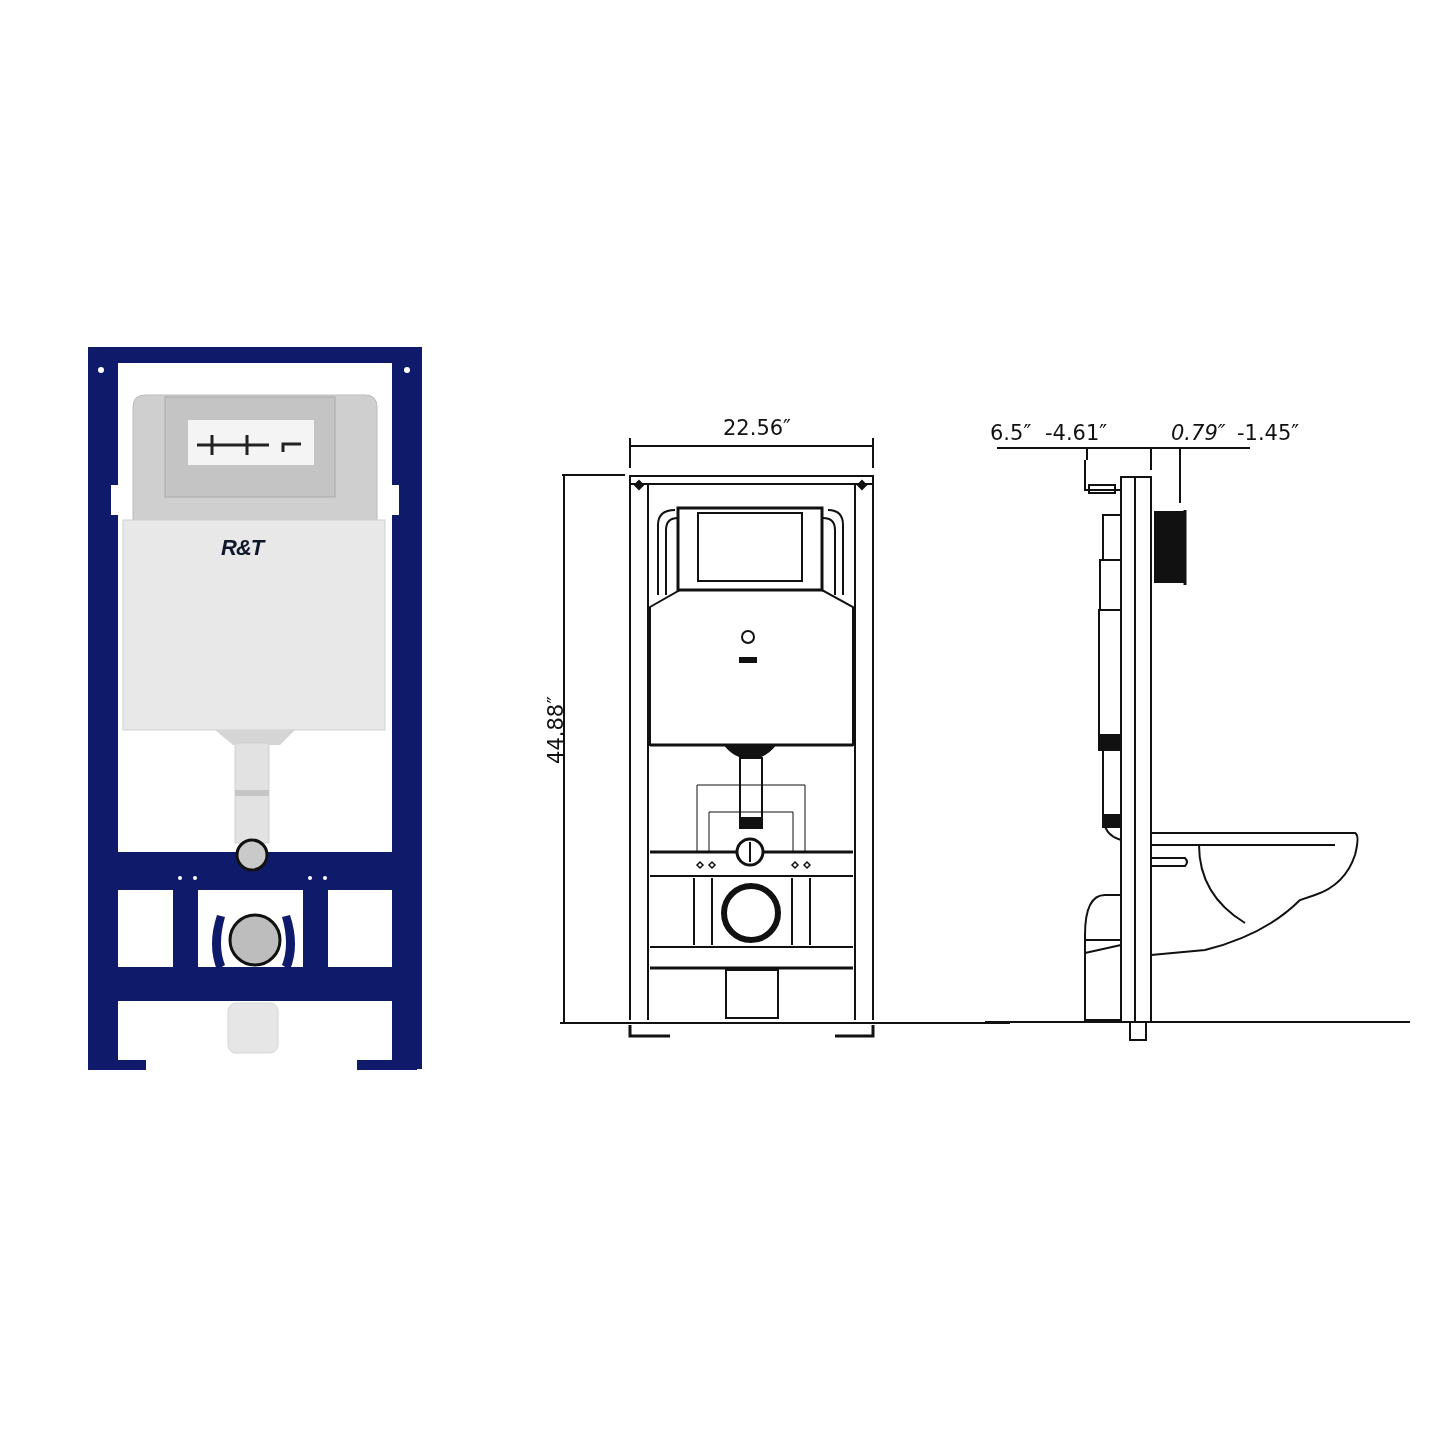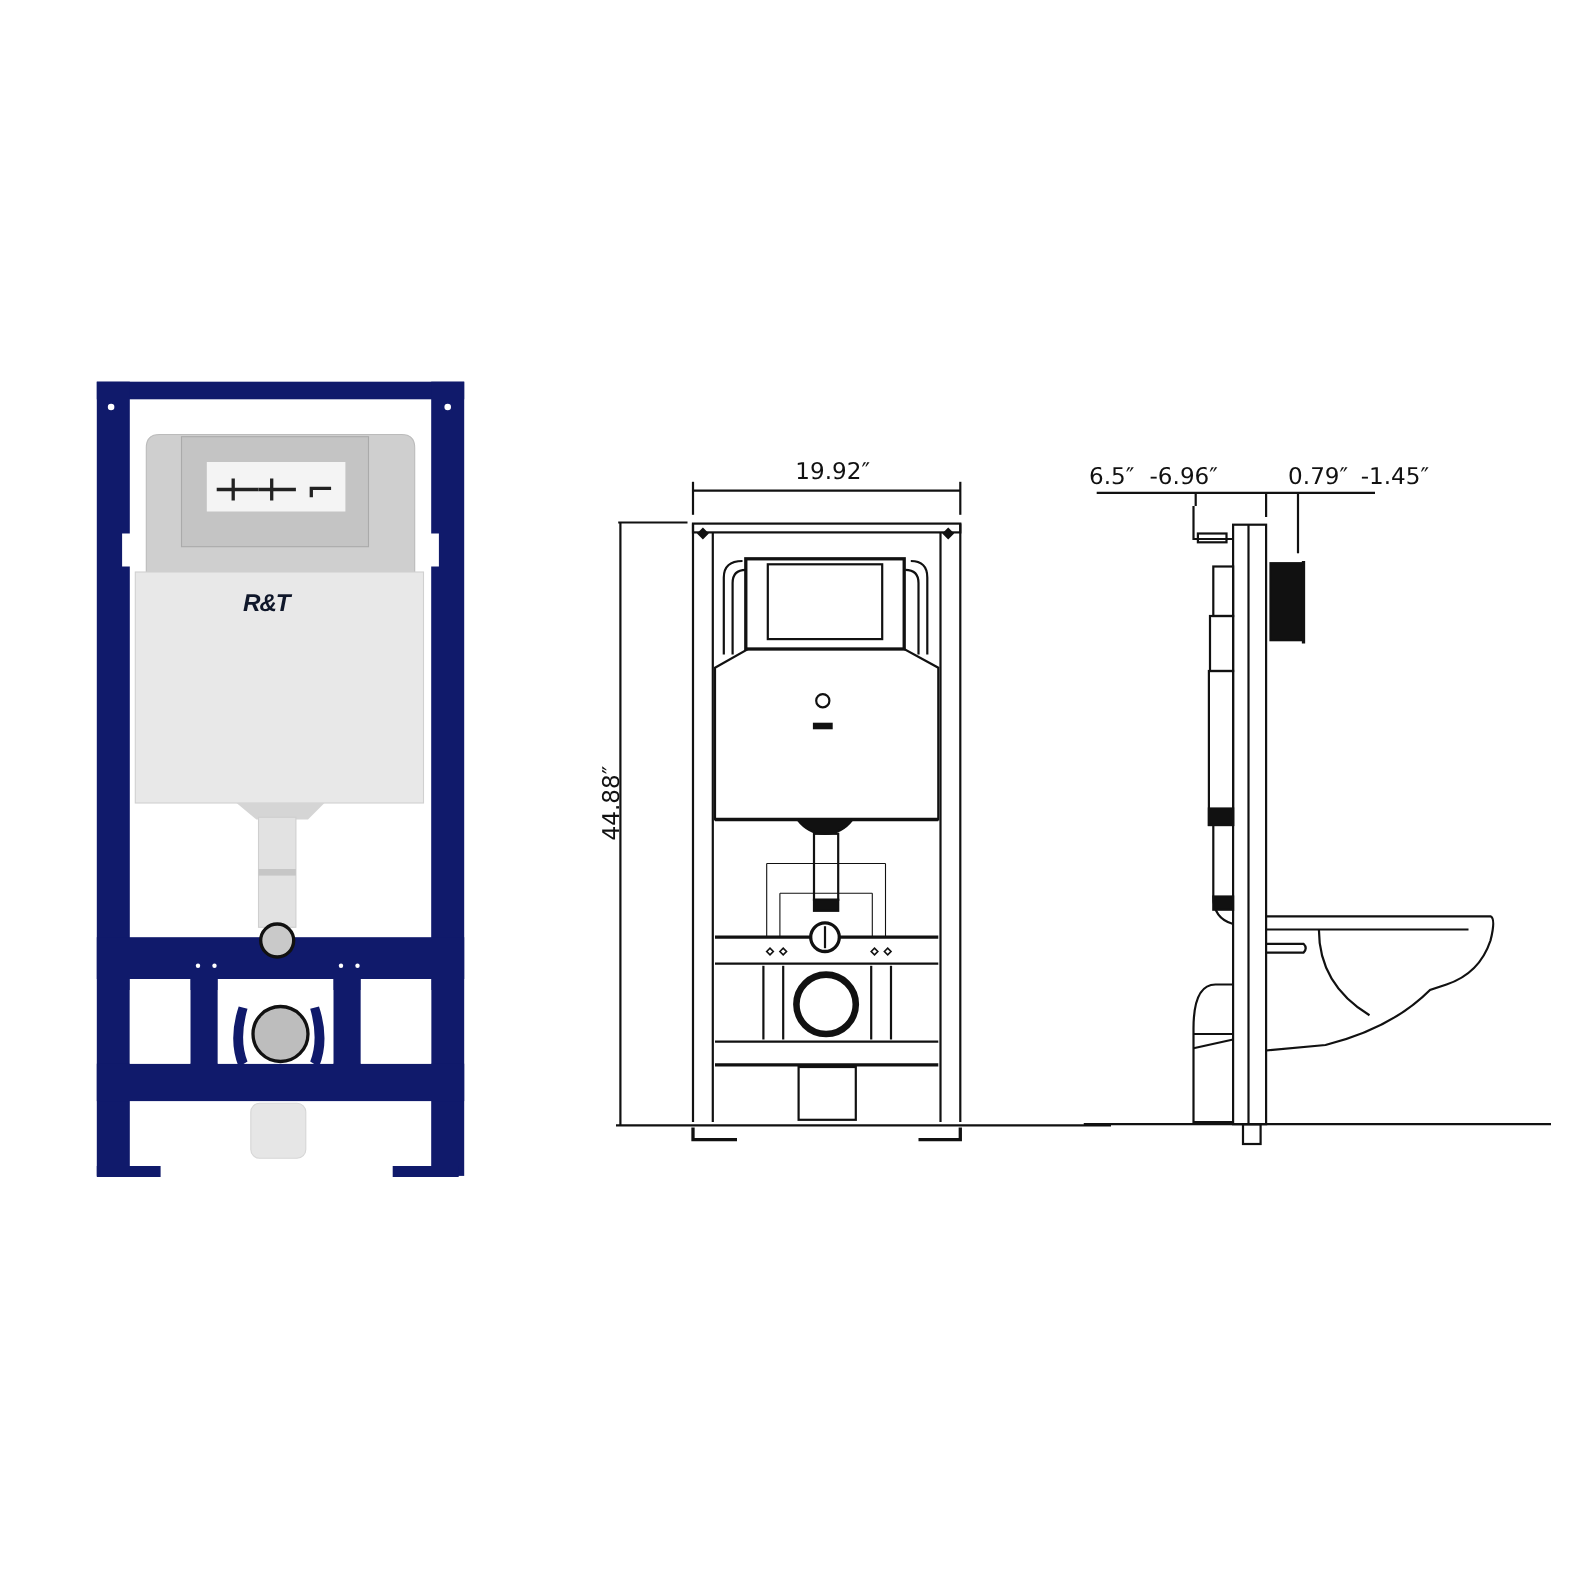"19.92″" div.dim-label { text: 19.92 -> 22.56 }
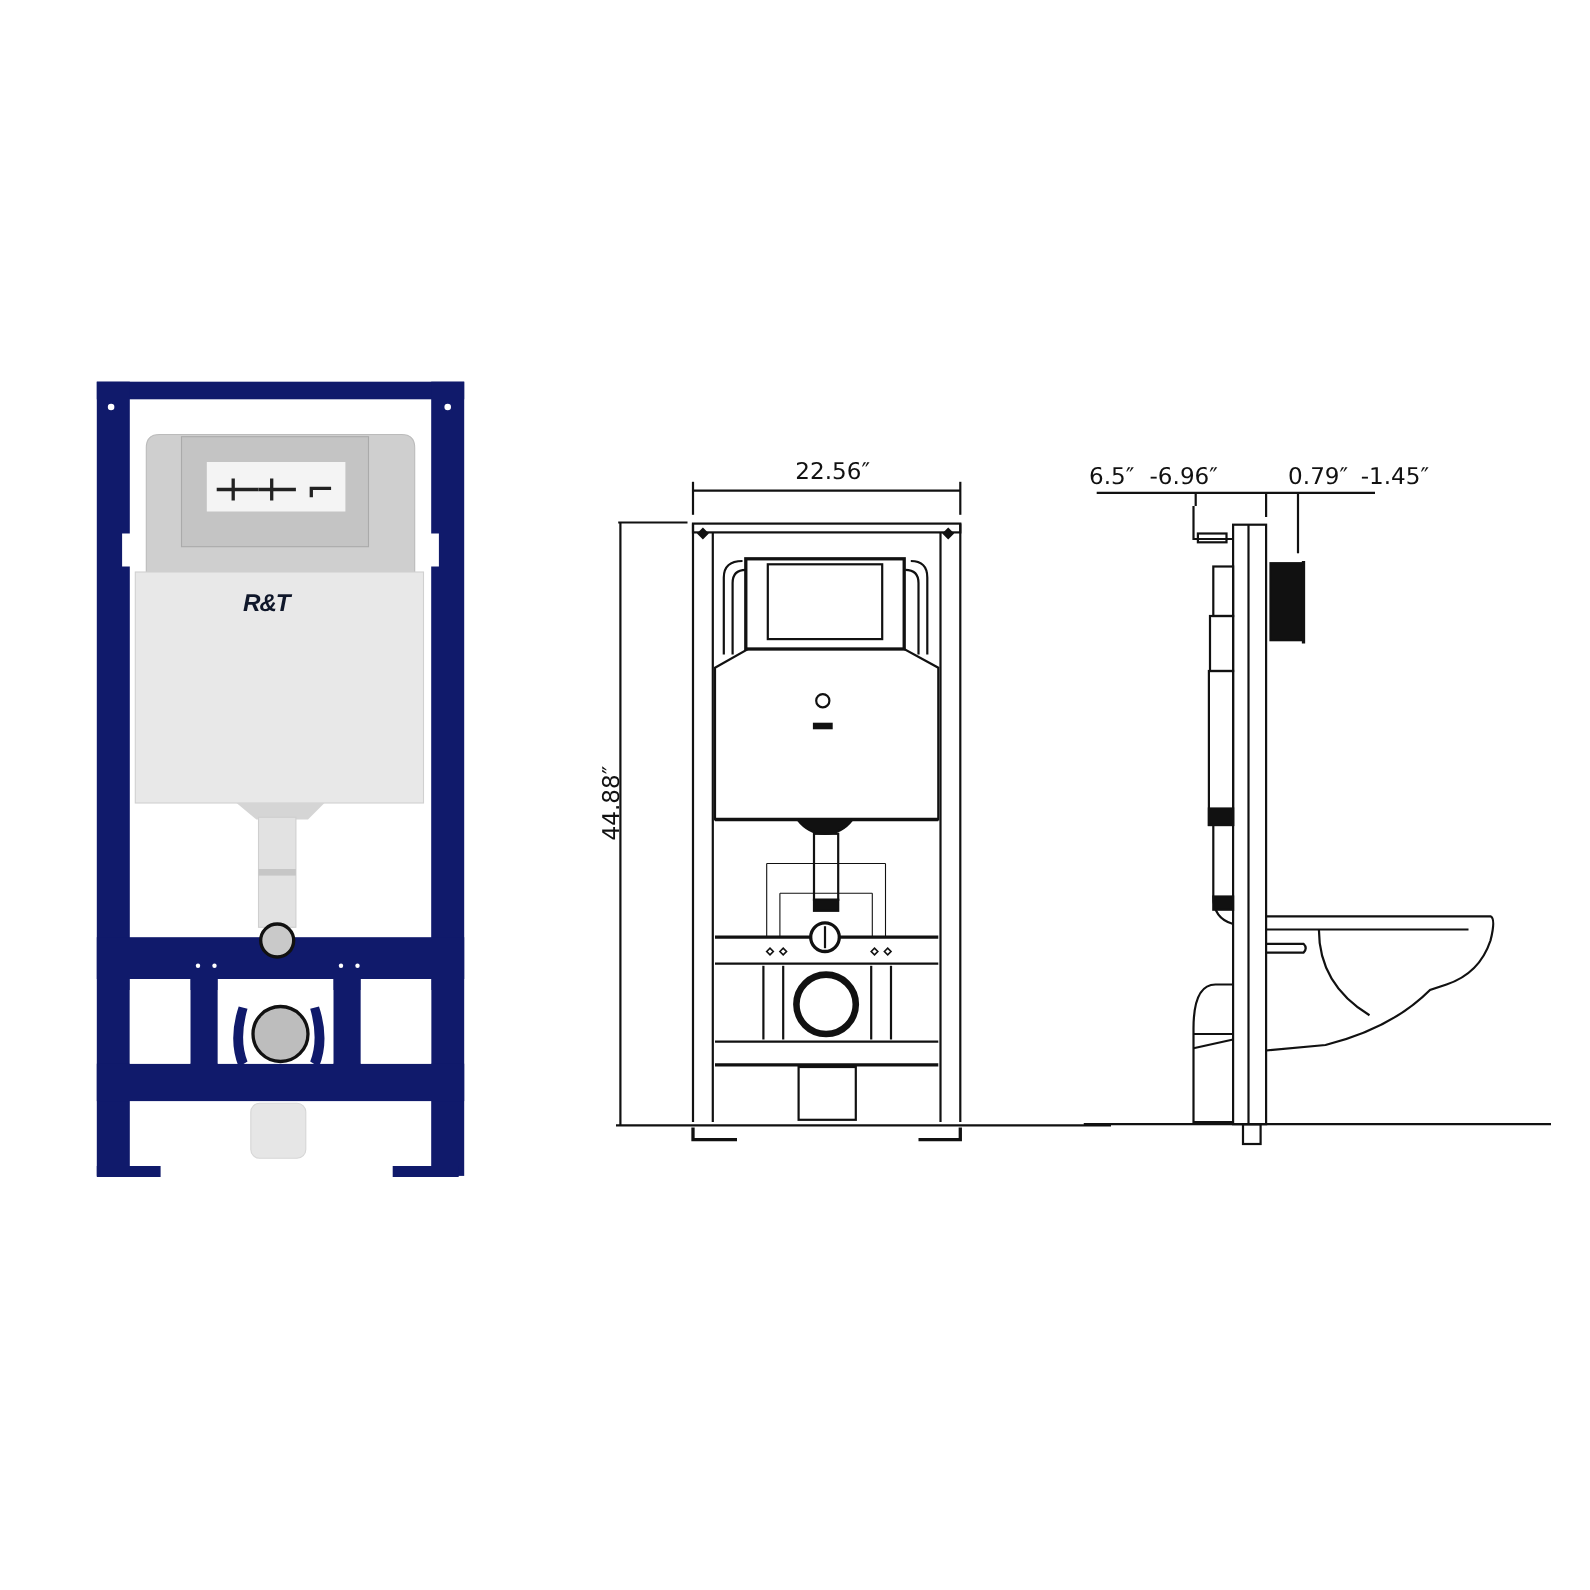"-6.96″" div.dim-label { text: -6.96 -> -4.61 }
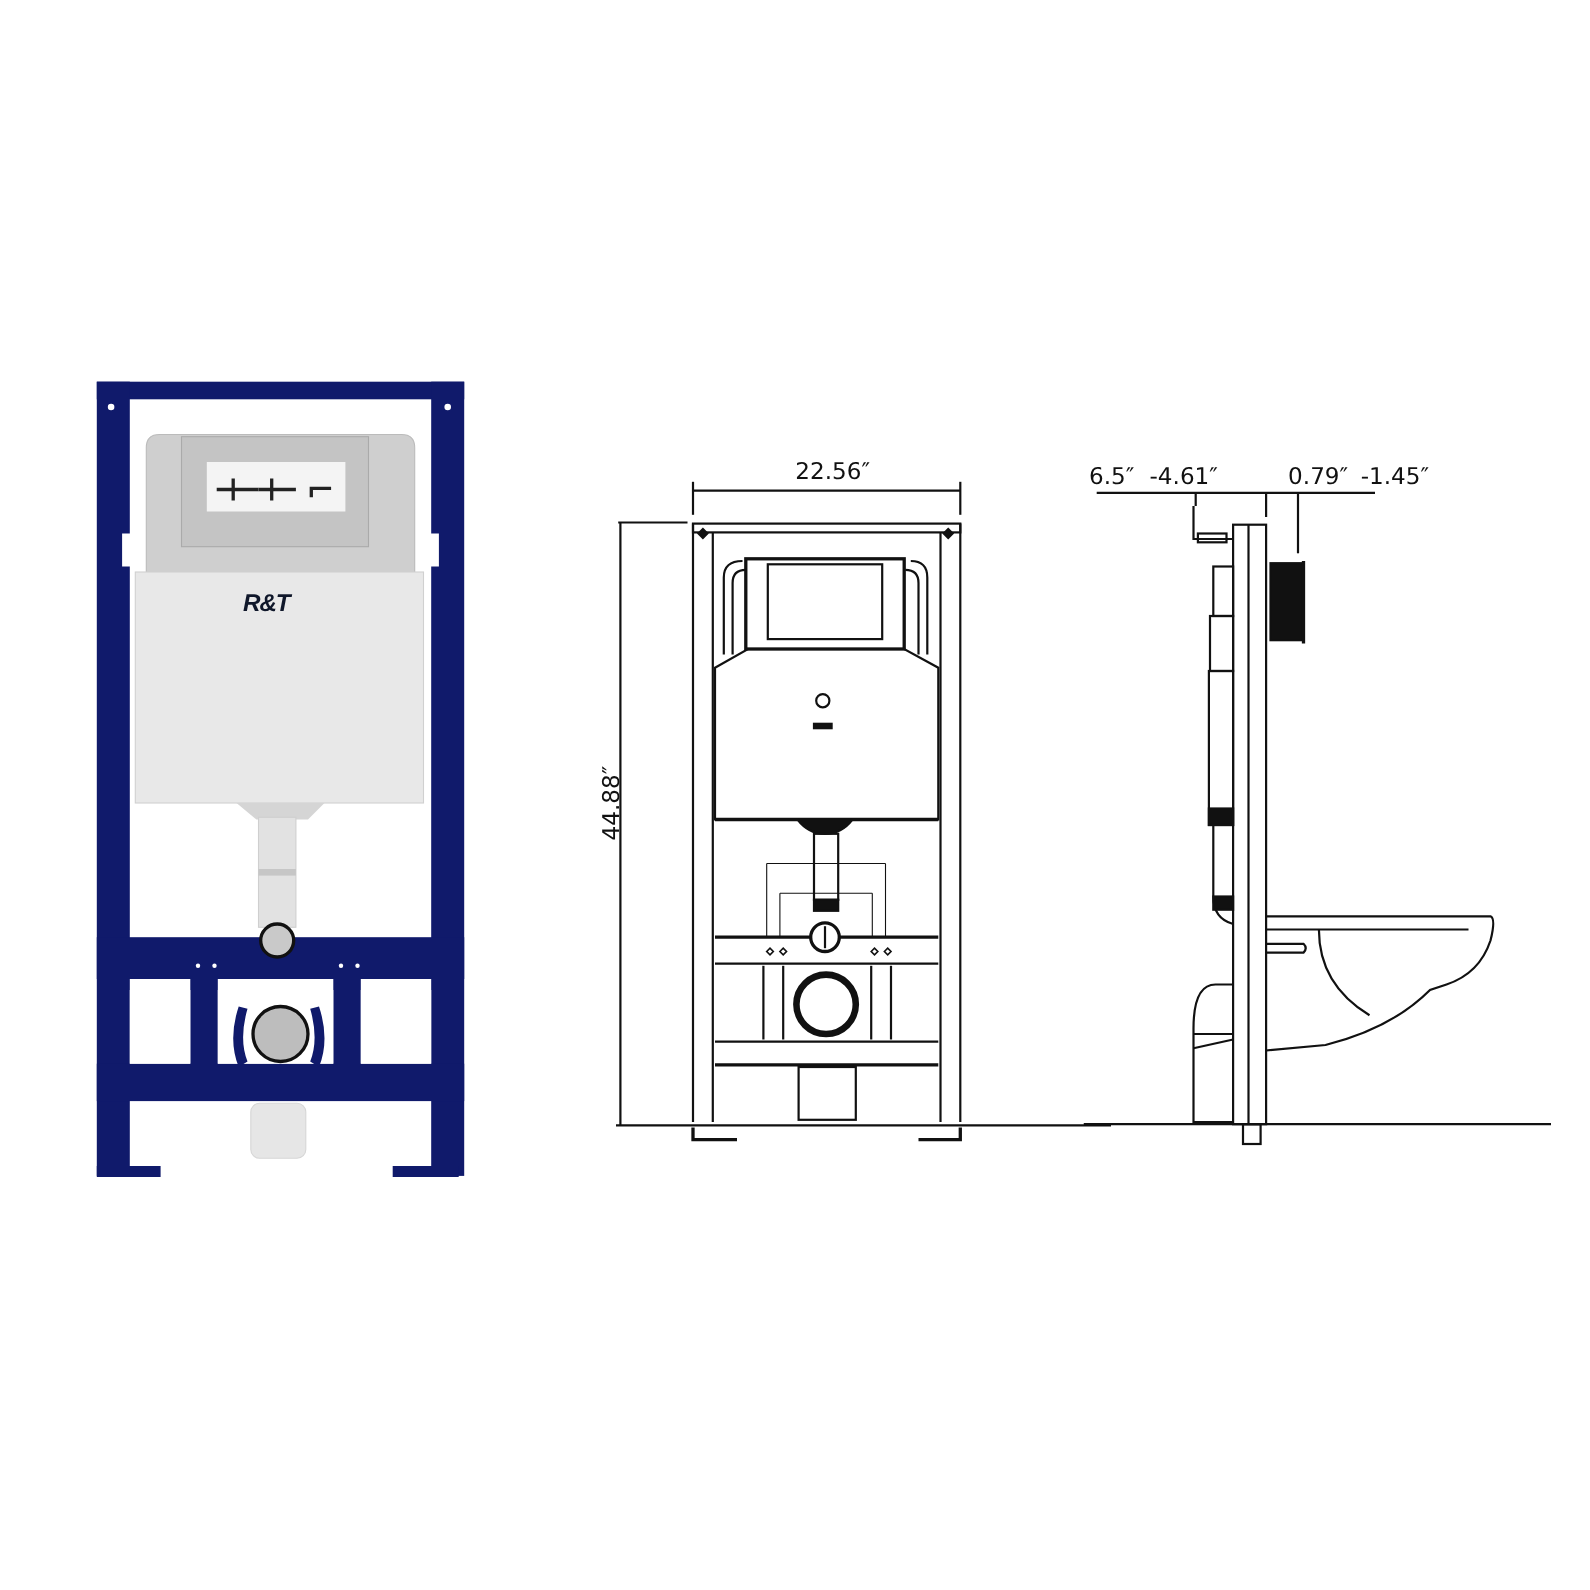"0.79″" div.dim-label { font-style: none -> italic }
